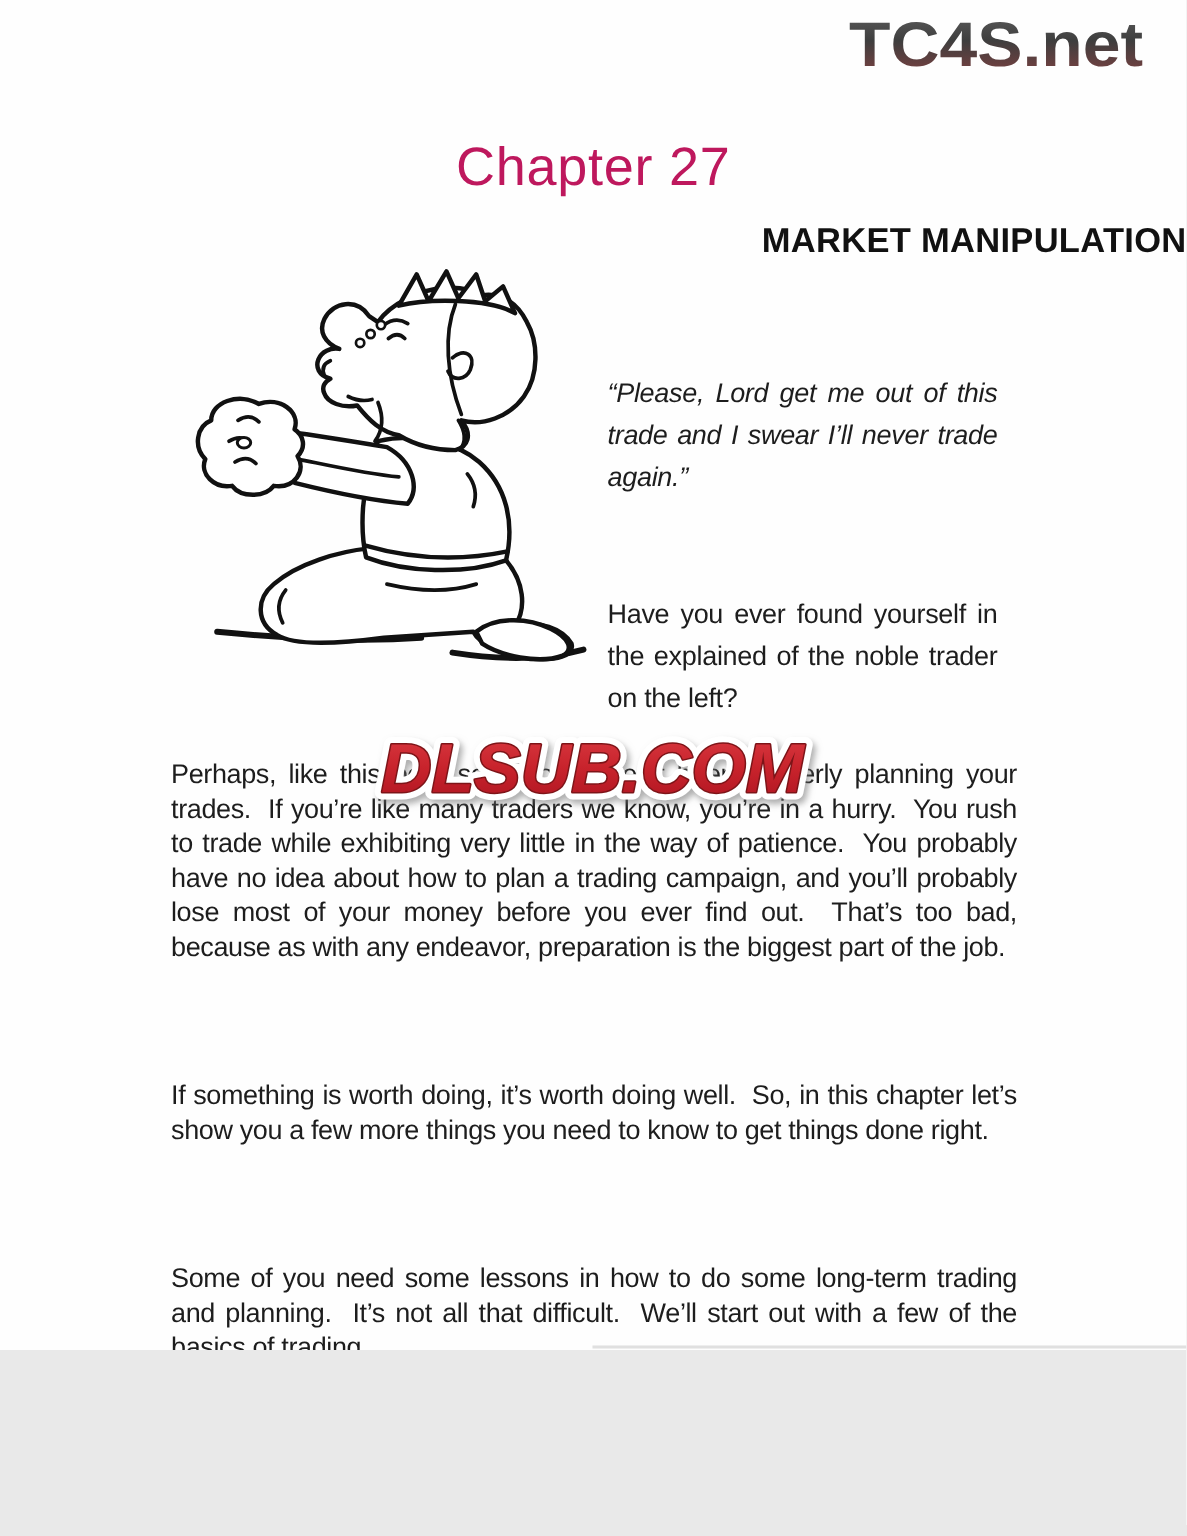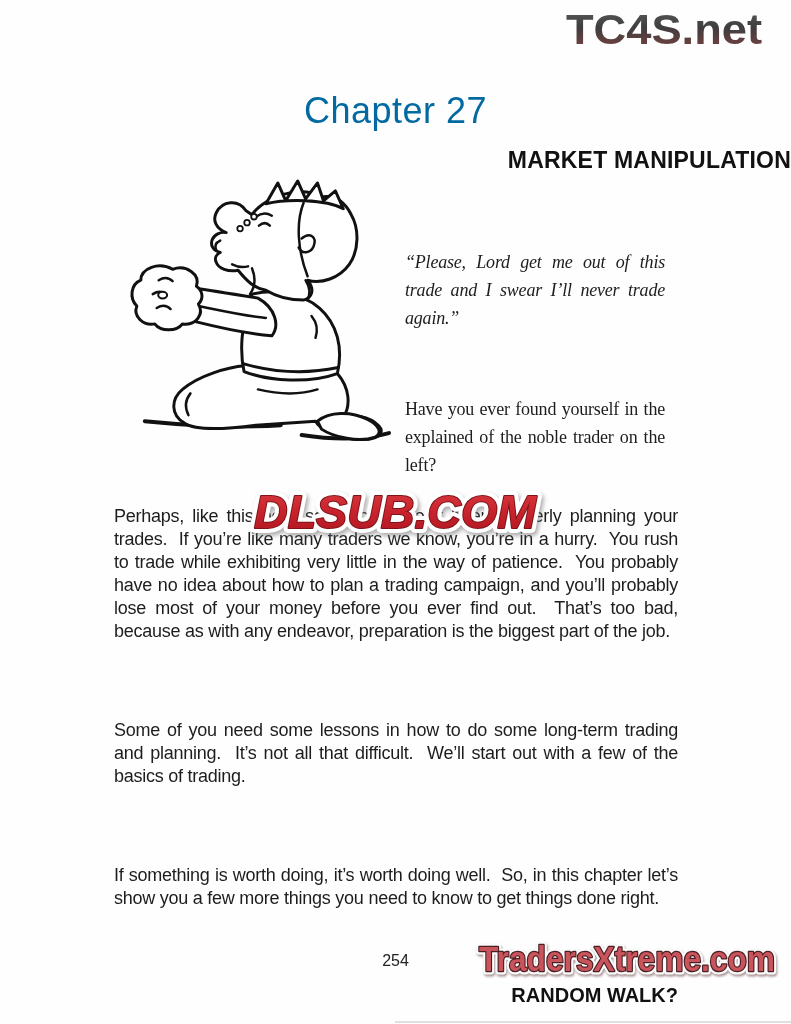"TC4S.net" .page { height: 1024px -> 900px }
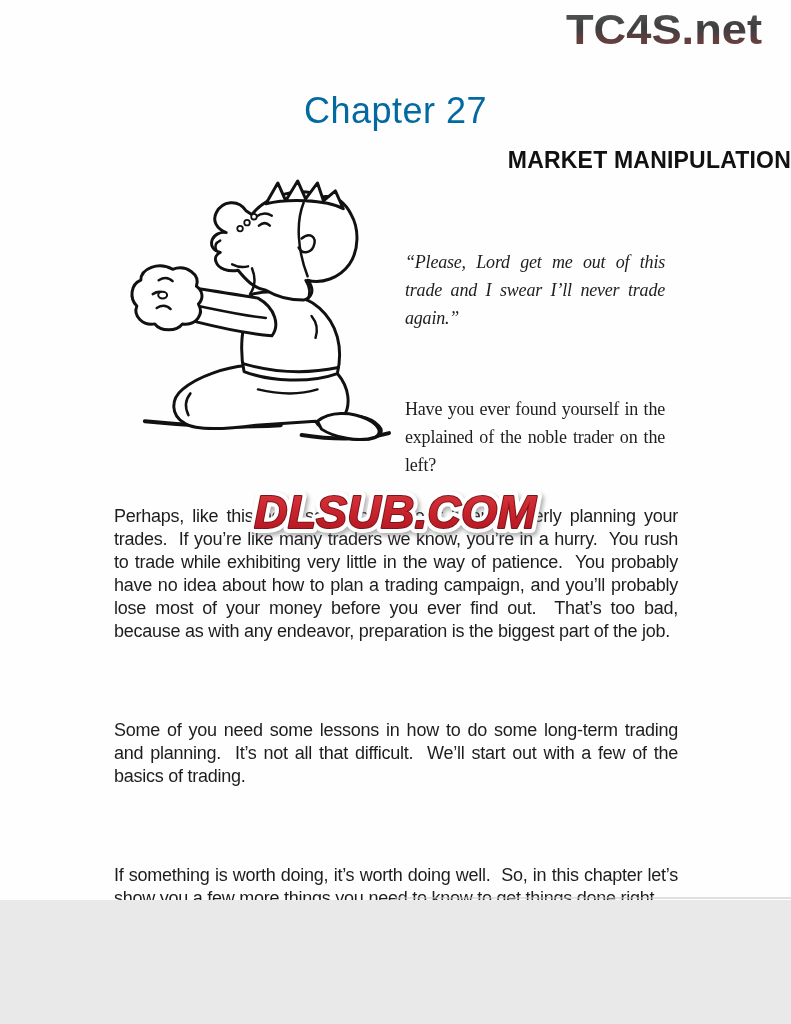"Chapter 27" .chapter-title { color: #0369a1 -> #be185d }
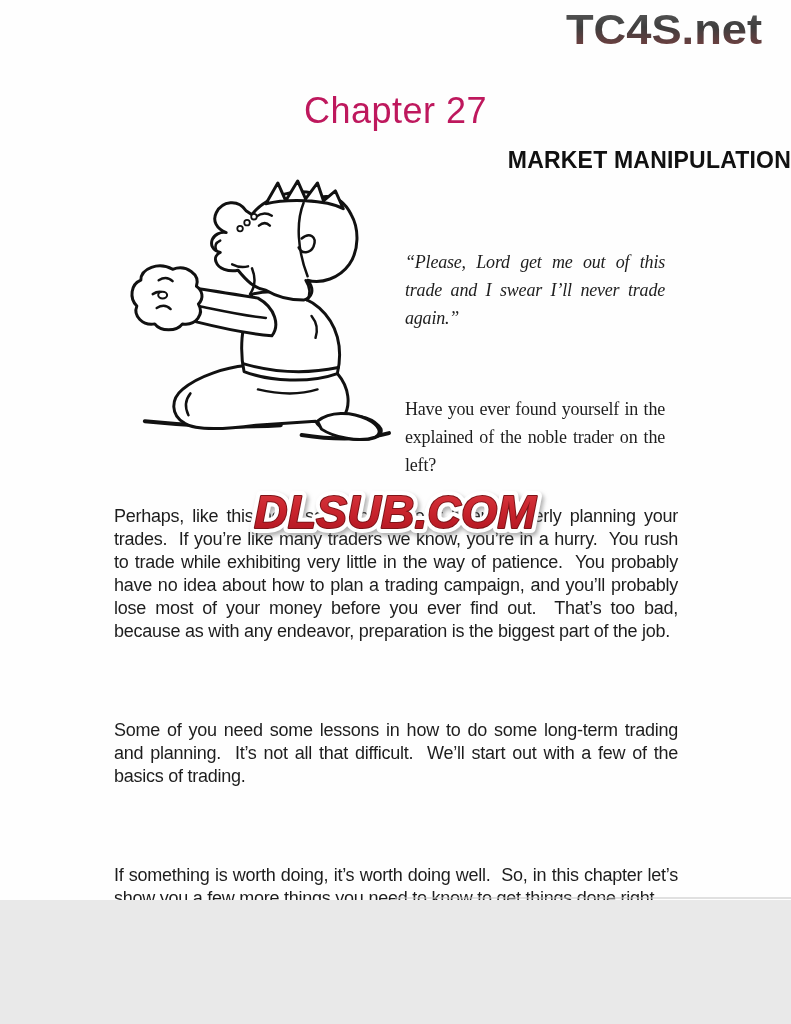"“Please, Lord get me out" .right-col p { font-family: Liberation Serif, serif -> none }
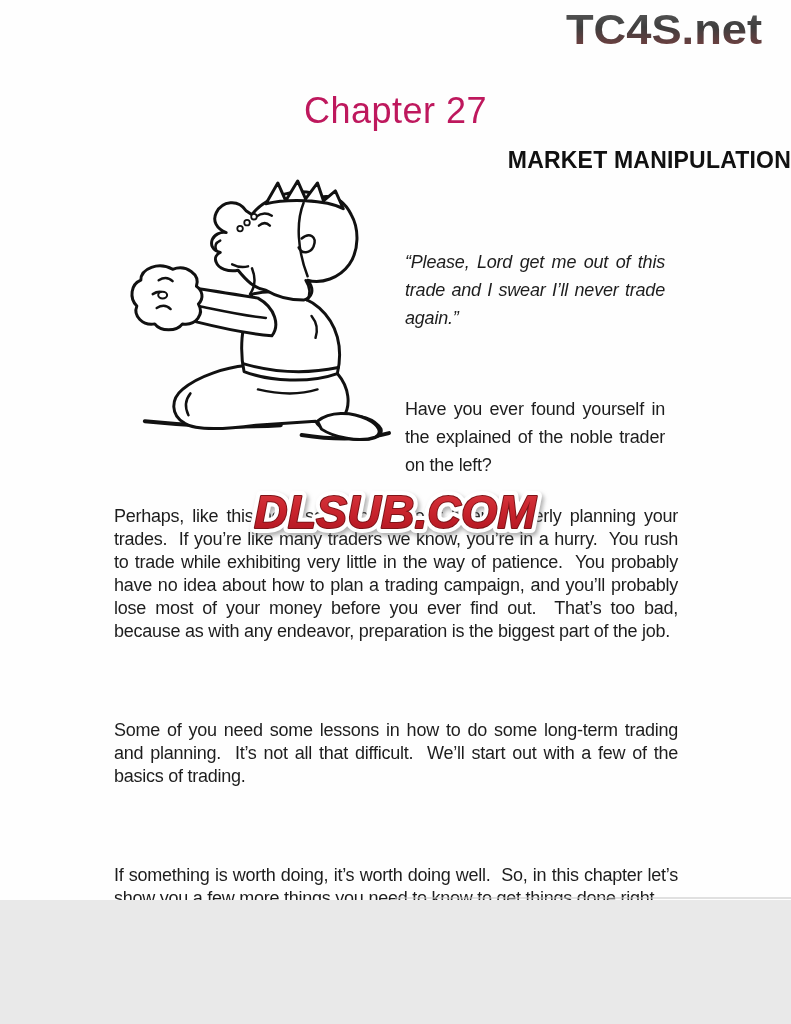"Some of you need some" p { order: before "If something is worth doing," -> after "If something is worth doing," }
